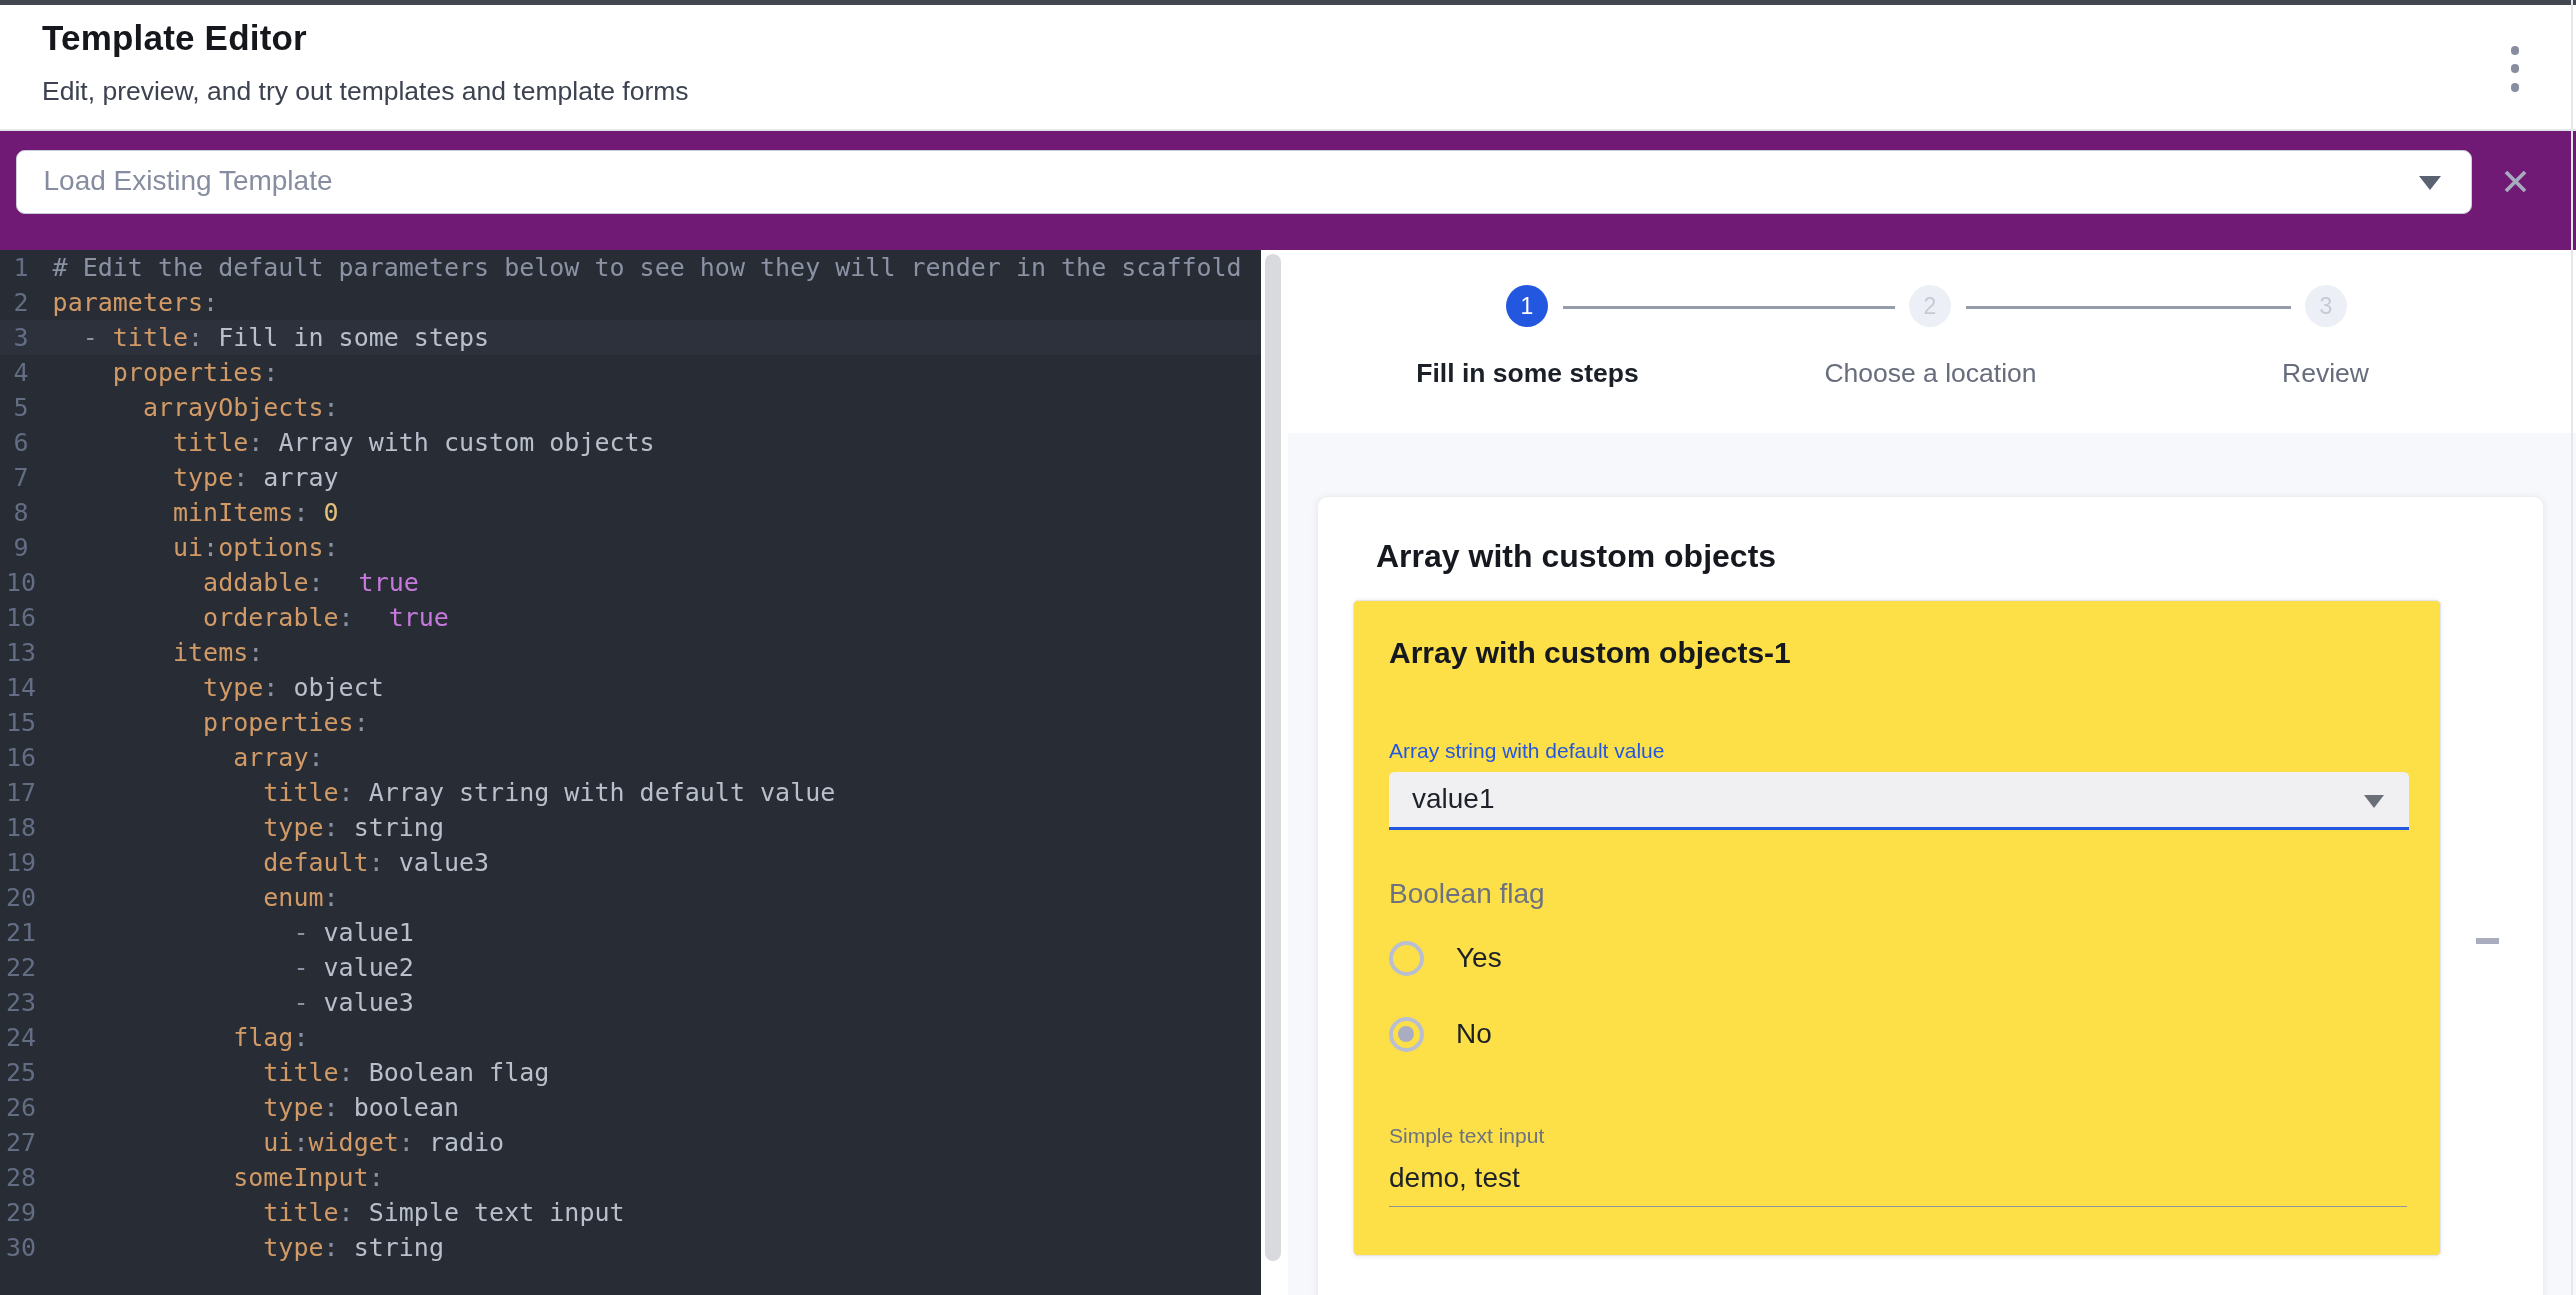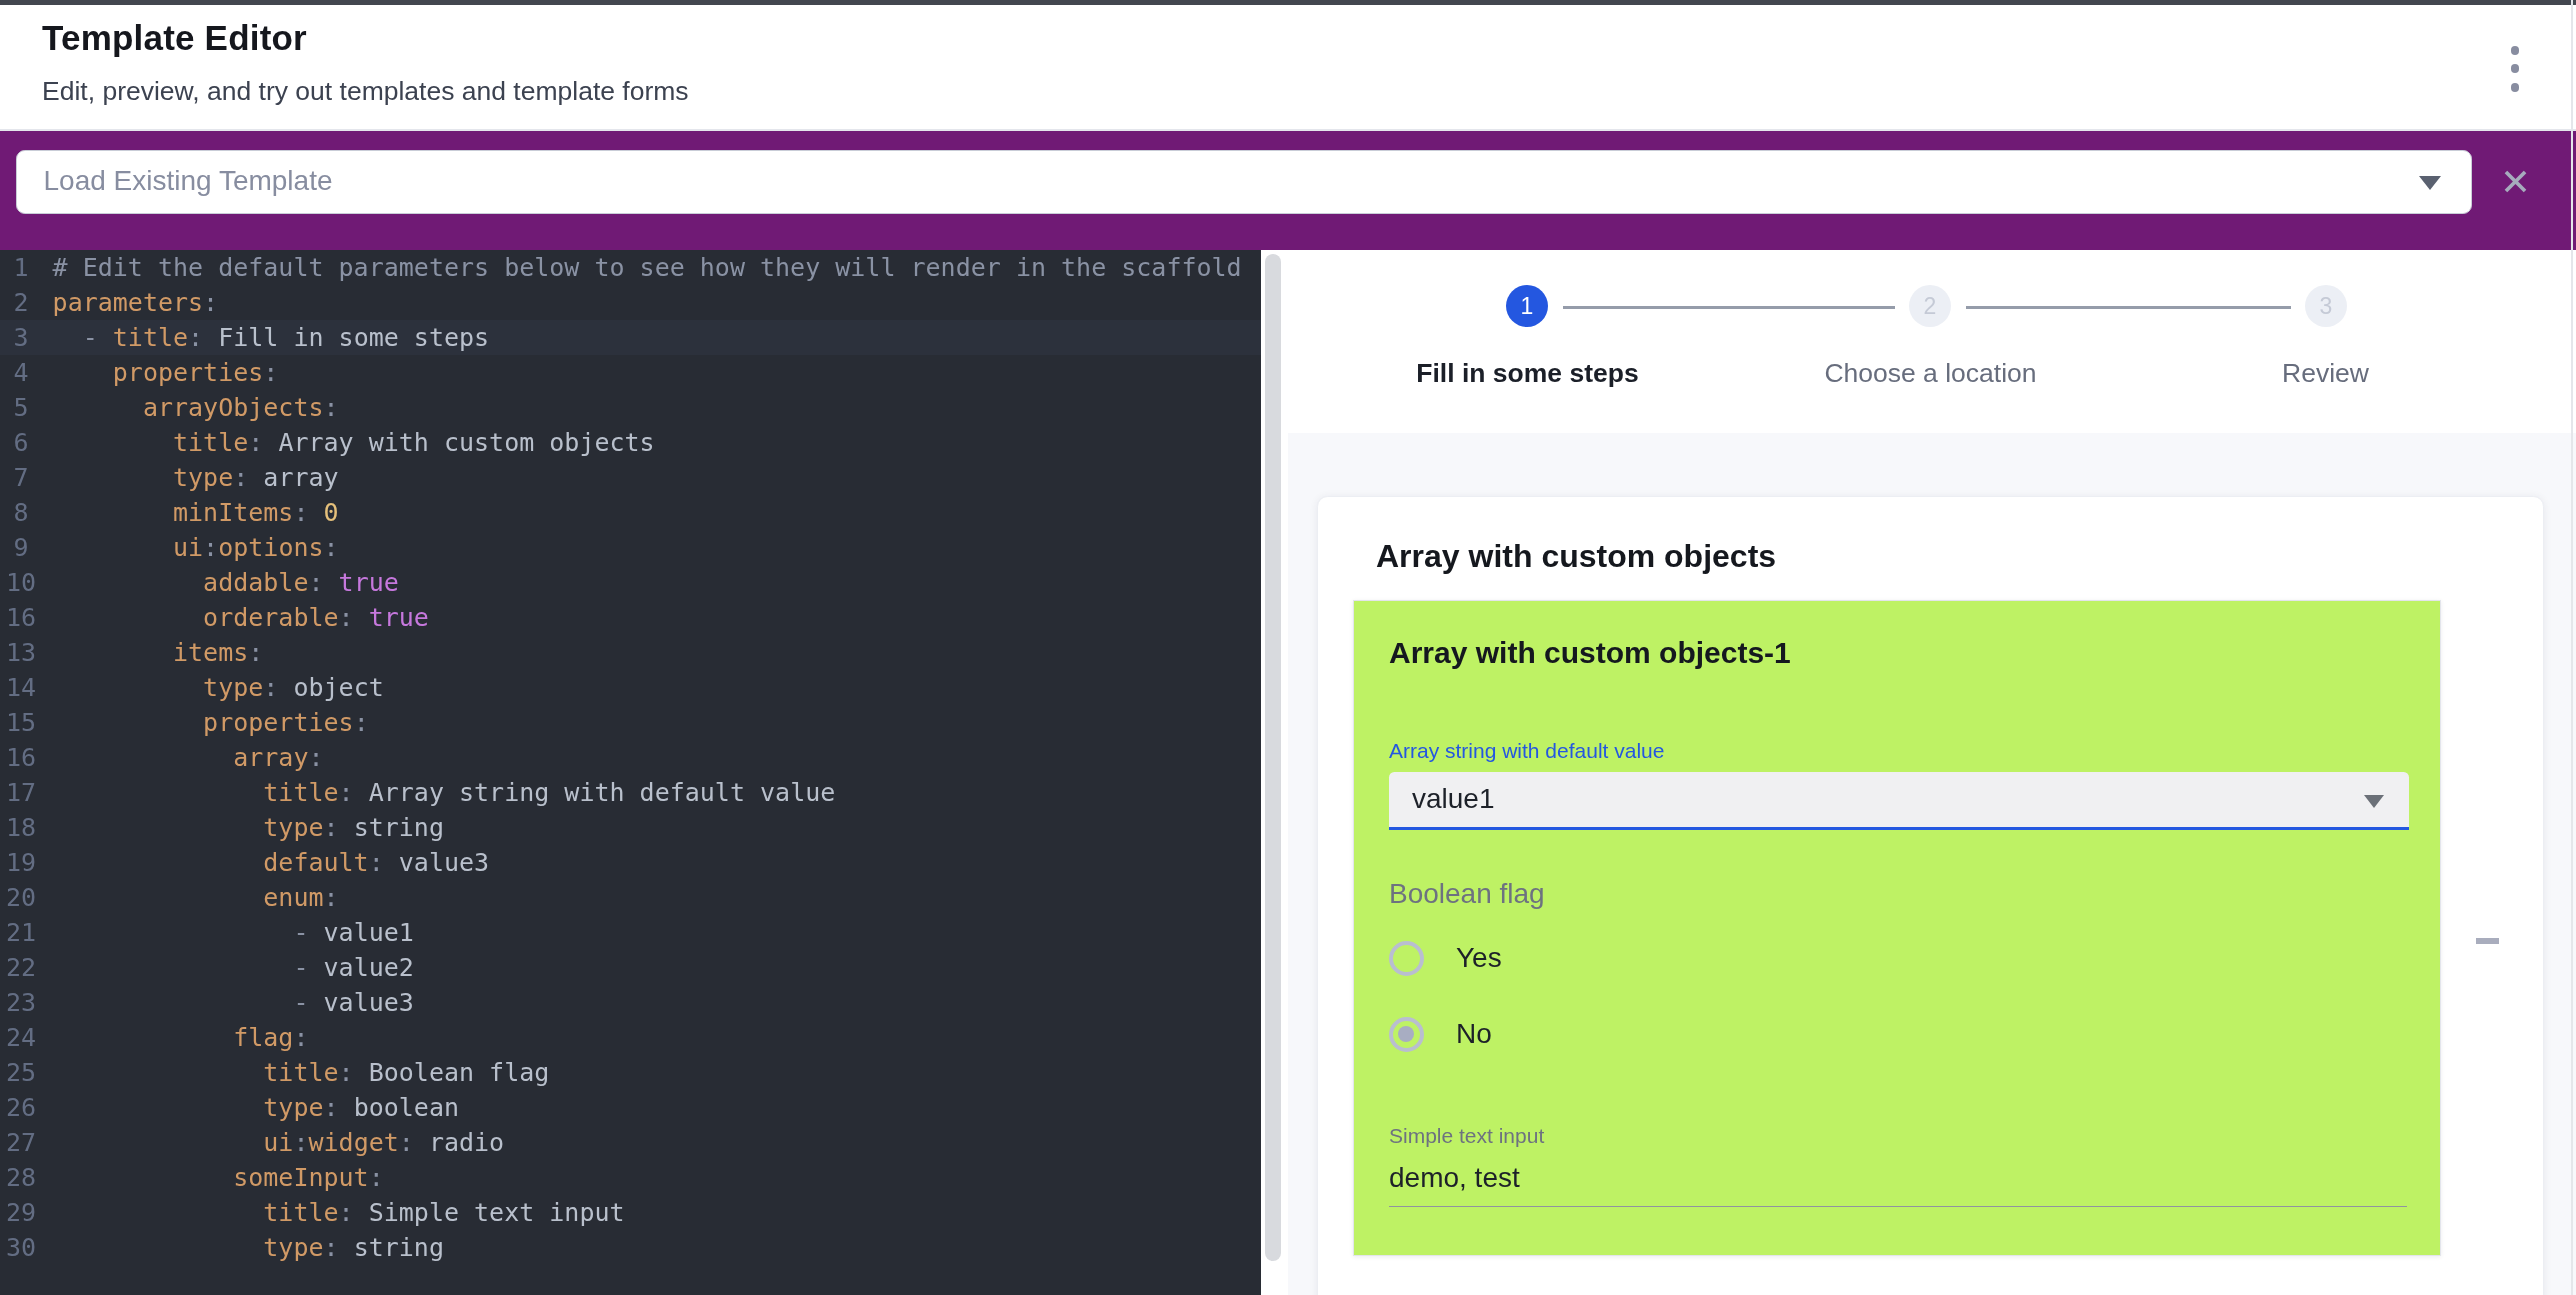"true" .tok-b { margin-left: none -> 20px }
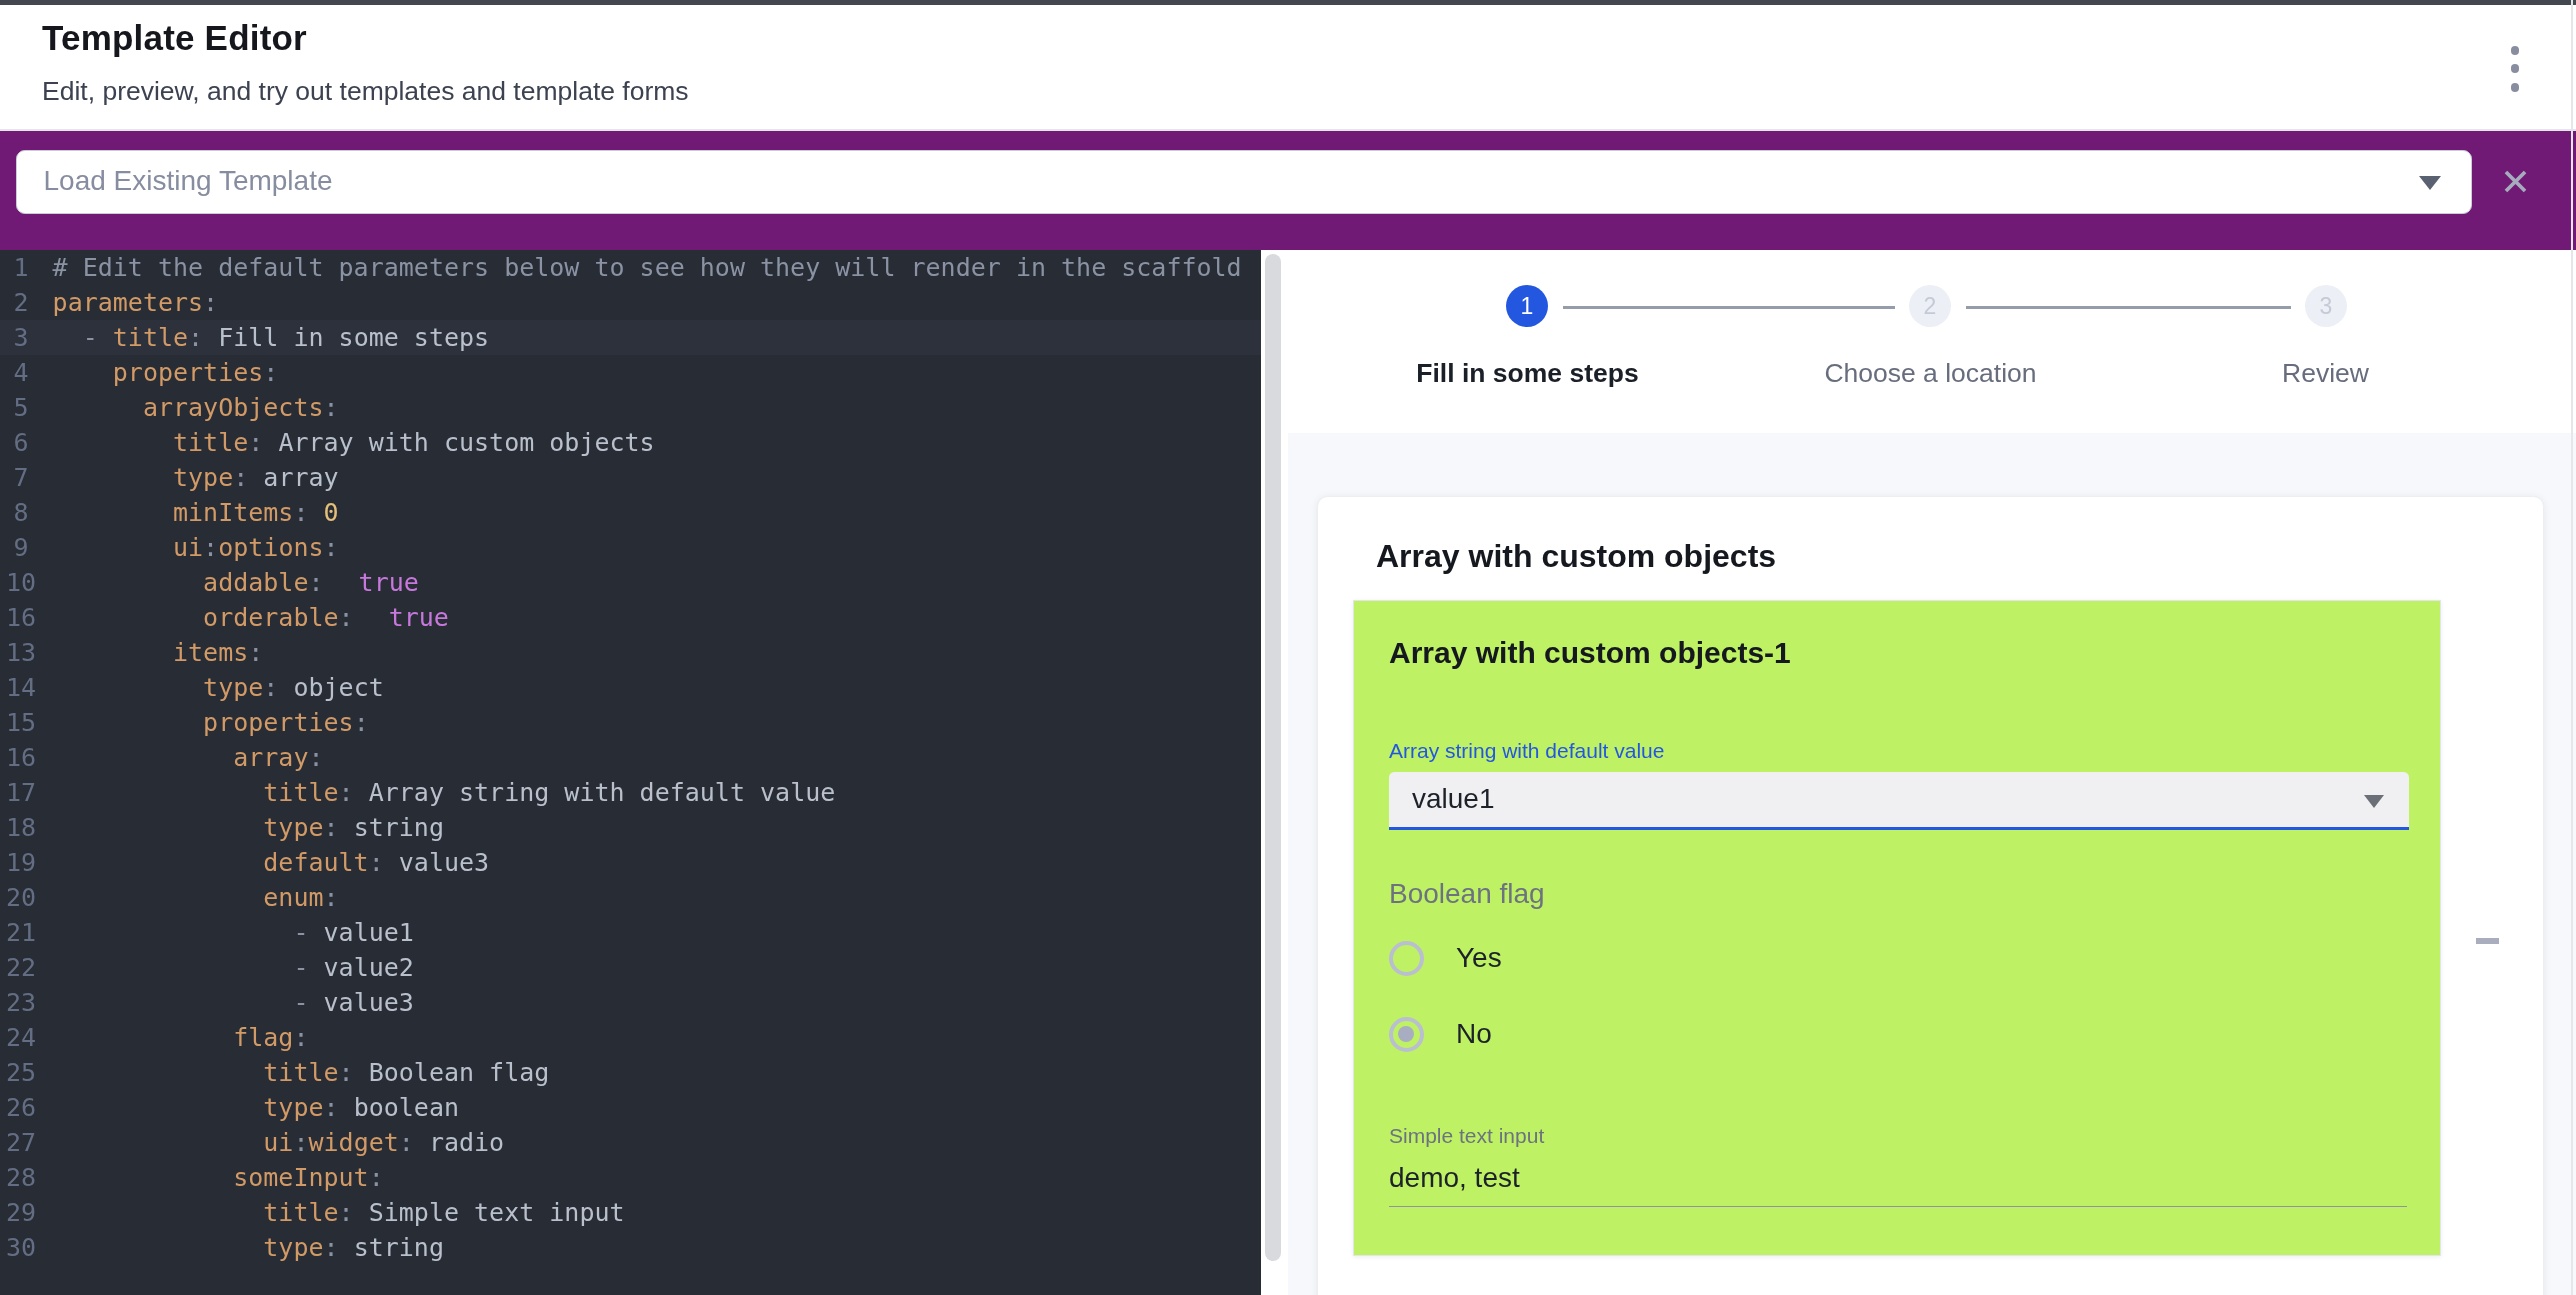"Array with custom objects-1" #inner-card { background: #bef264 -> #fde047; border-radius: 0 -> 5px }
